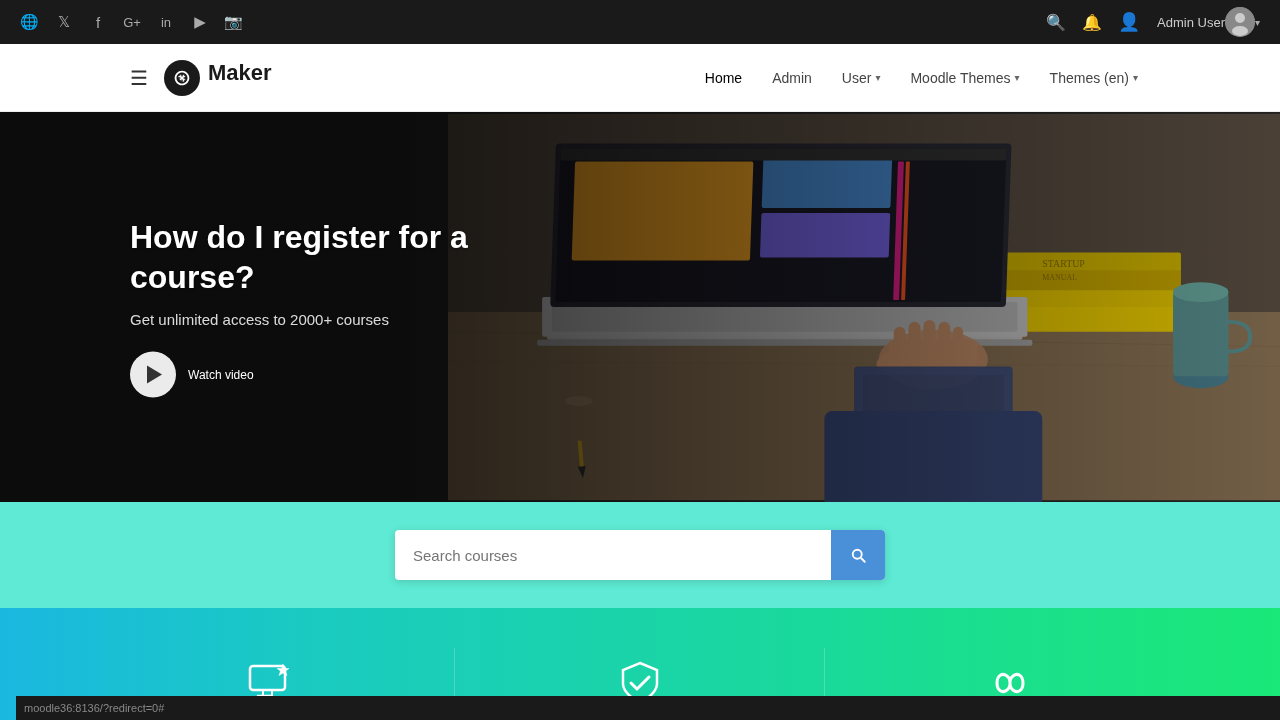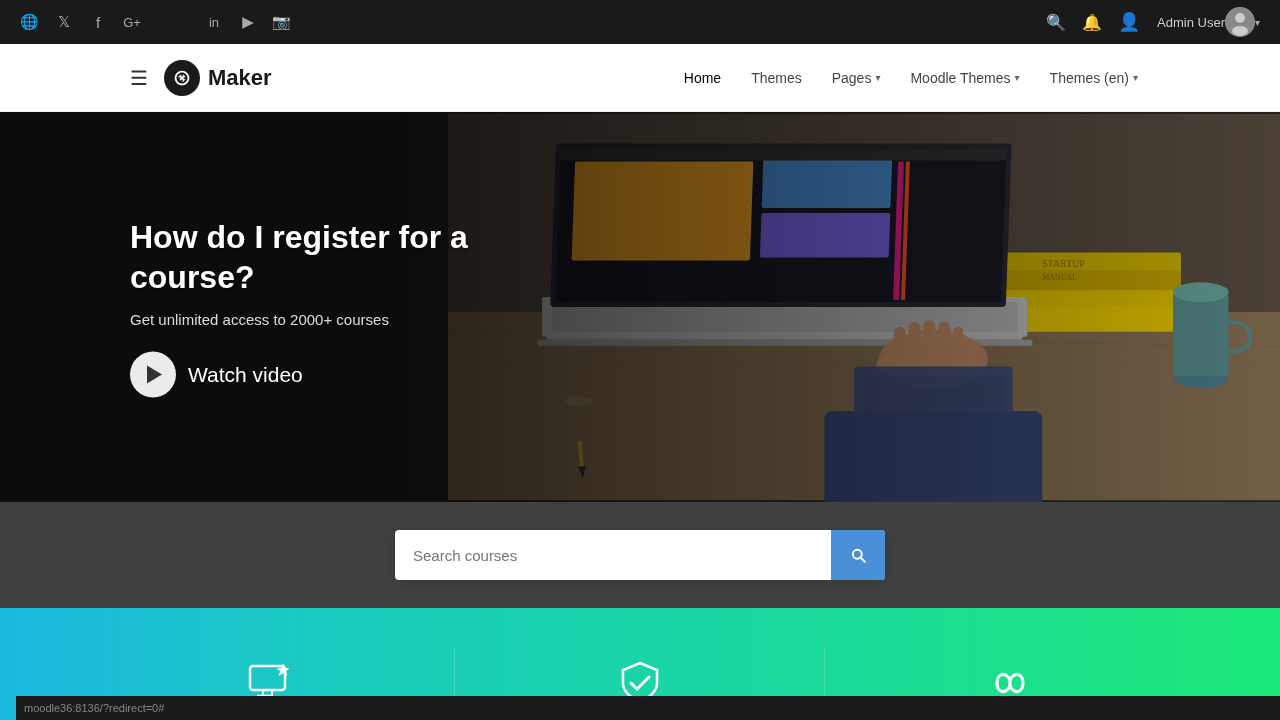"in" span.top-bar-icon { margin-left: 48px -> none }
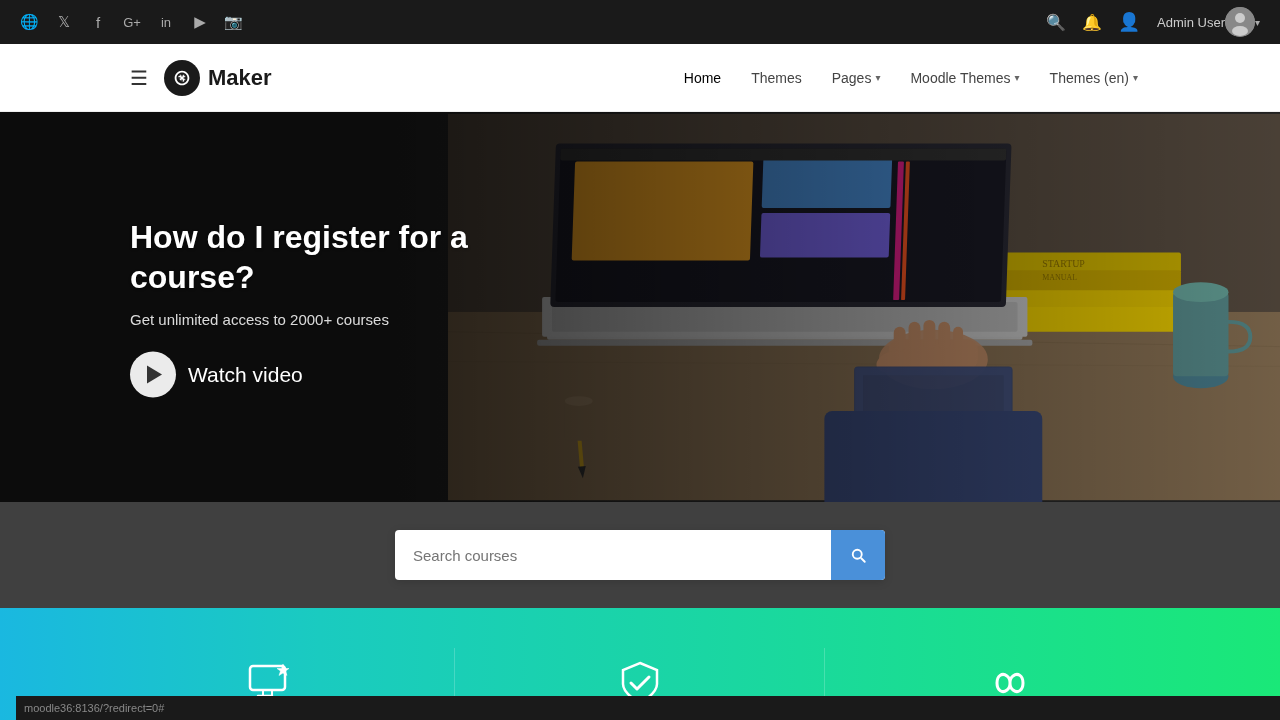"Maker" .logo { align-items: center -> none }
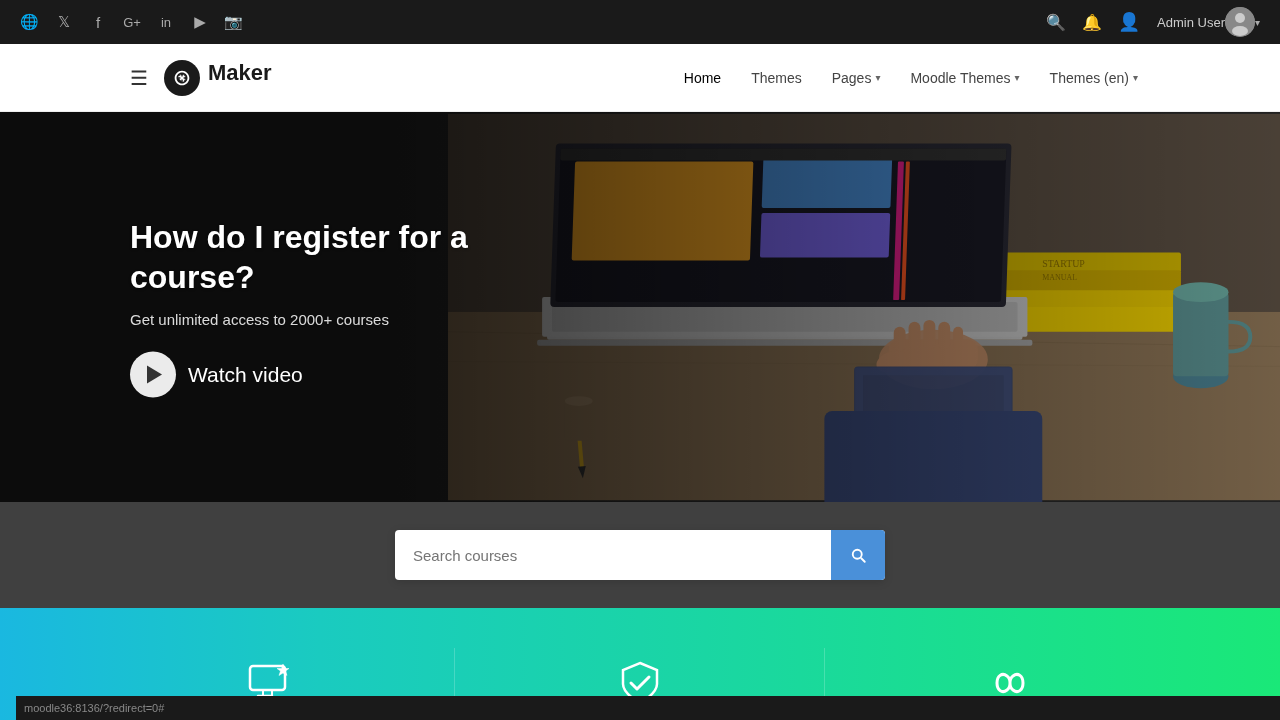"Themes" span { text: Themes -> Admin }
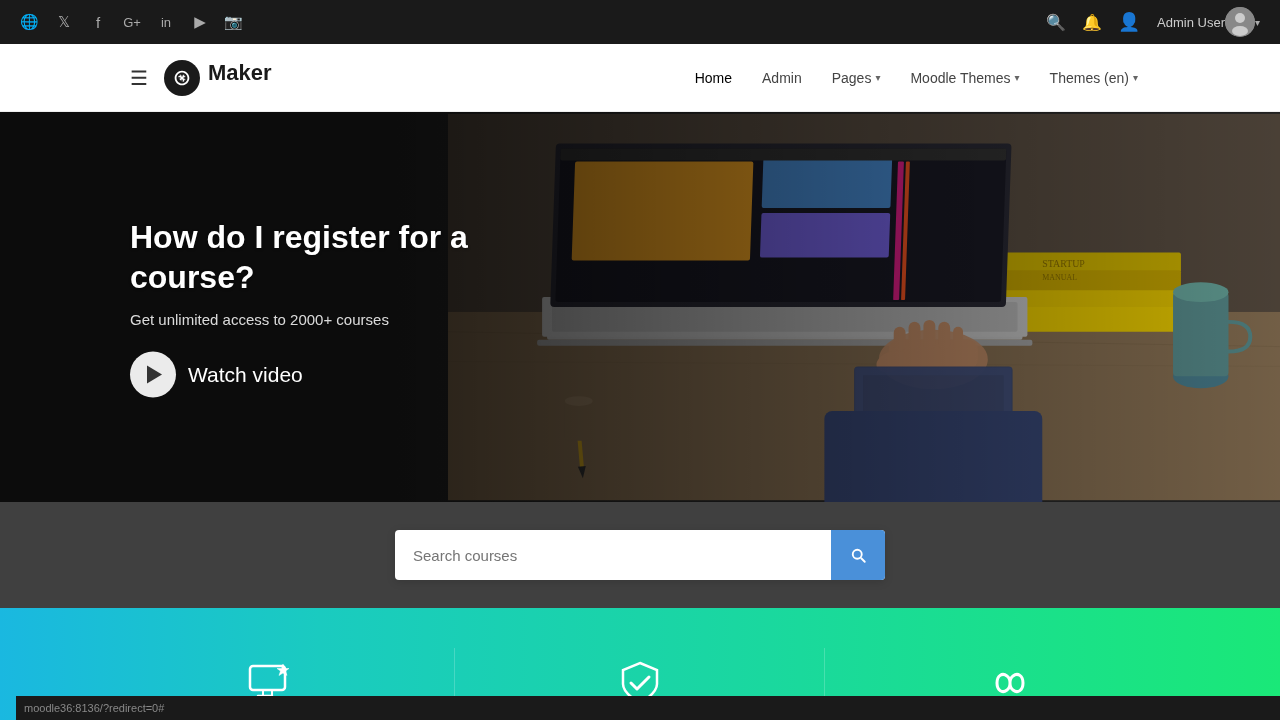"Pages" span { text: Pages -> User }
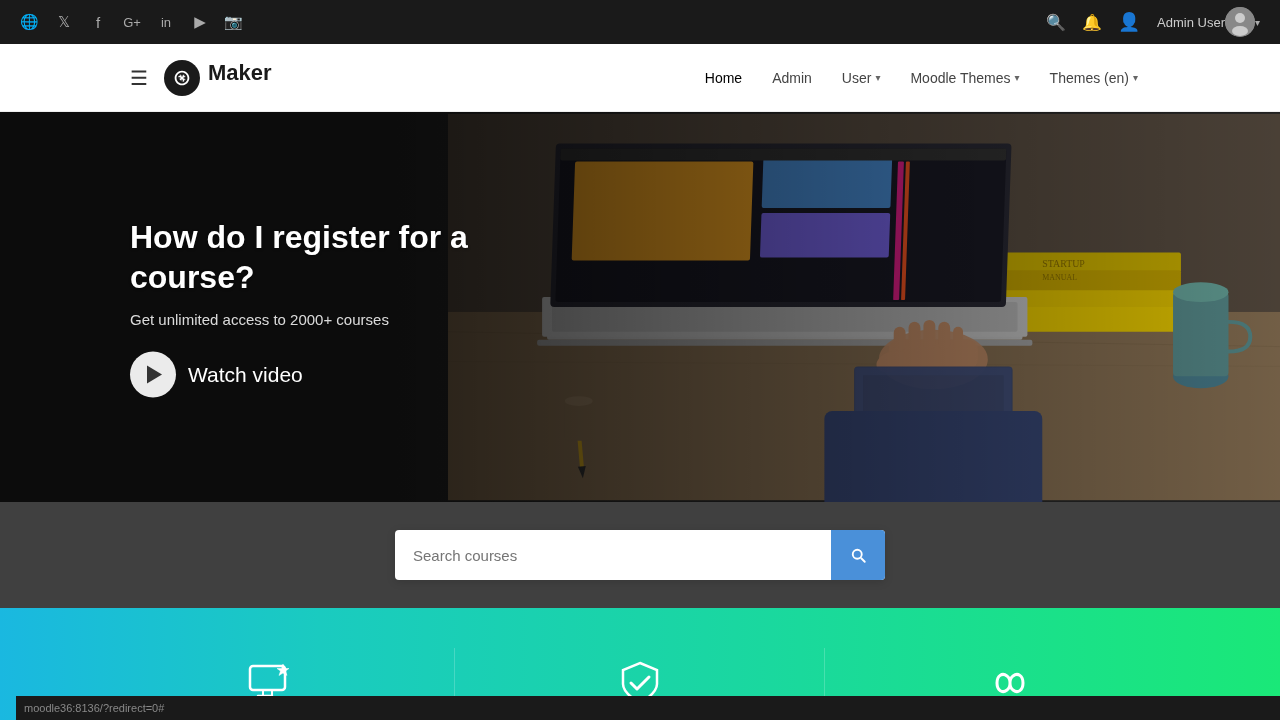"Watch video" .watch-video-label { font-size: 21px -> 12px }
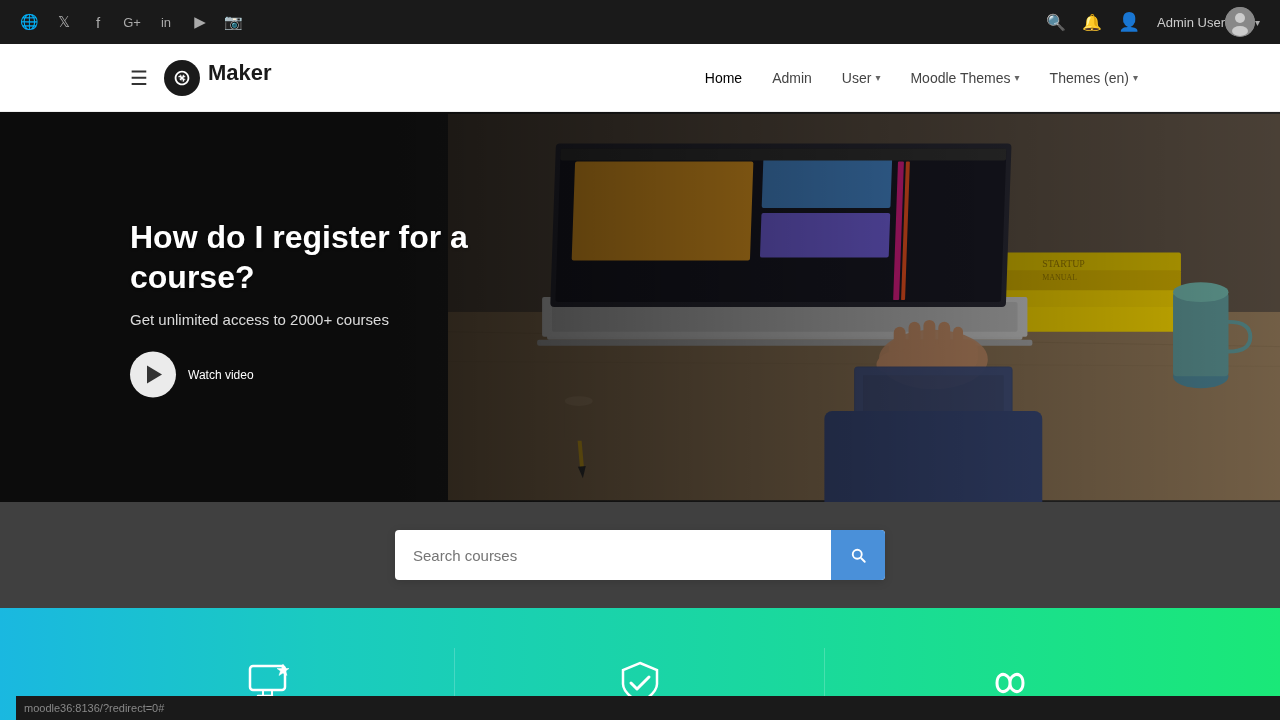"Search courses" .search-section { background: #404040 -> #5eead4 }
